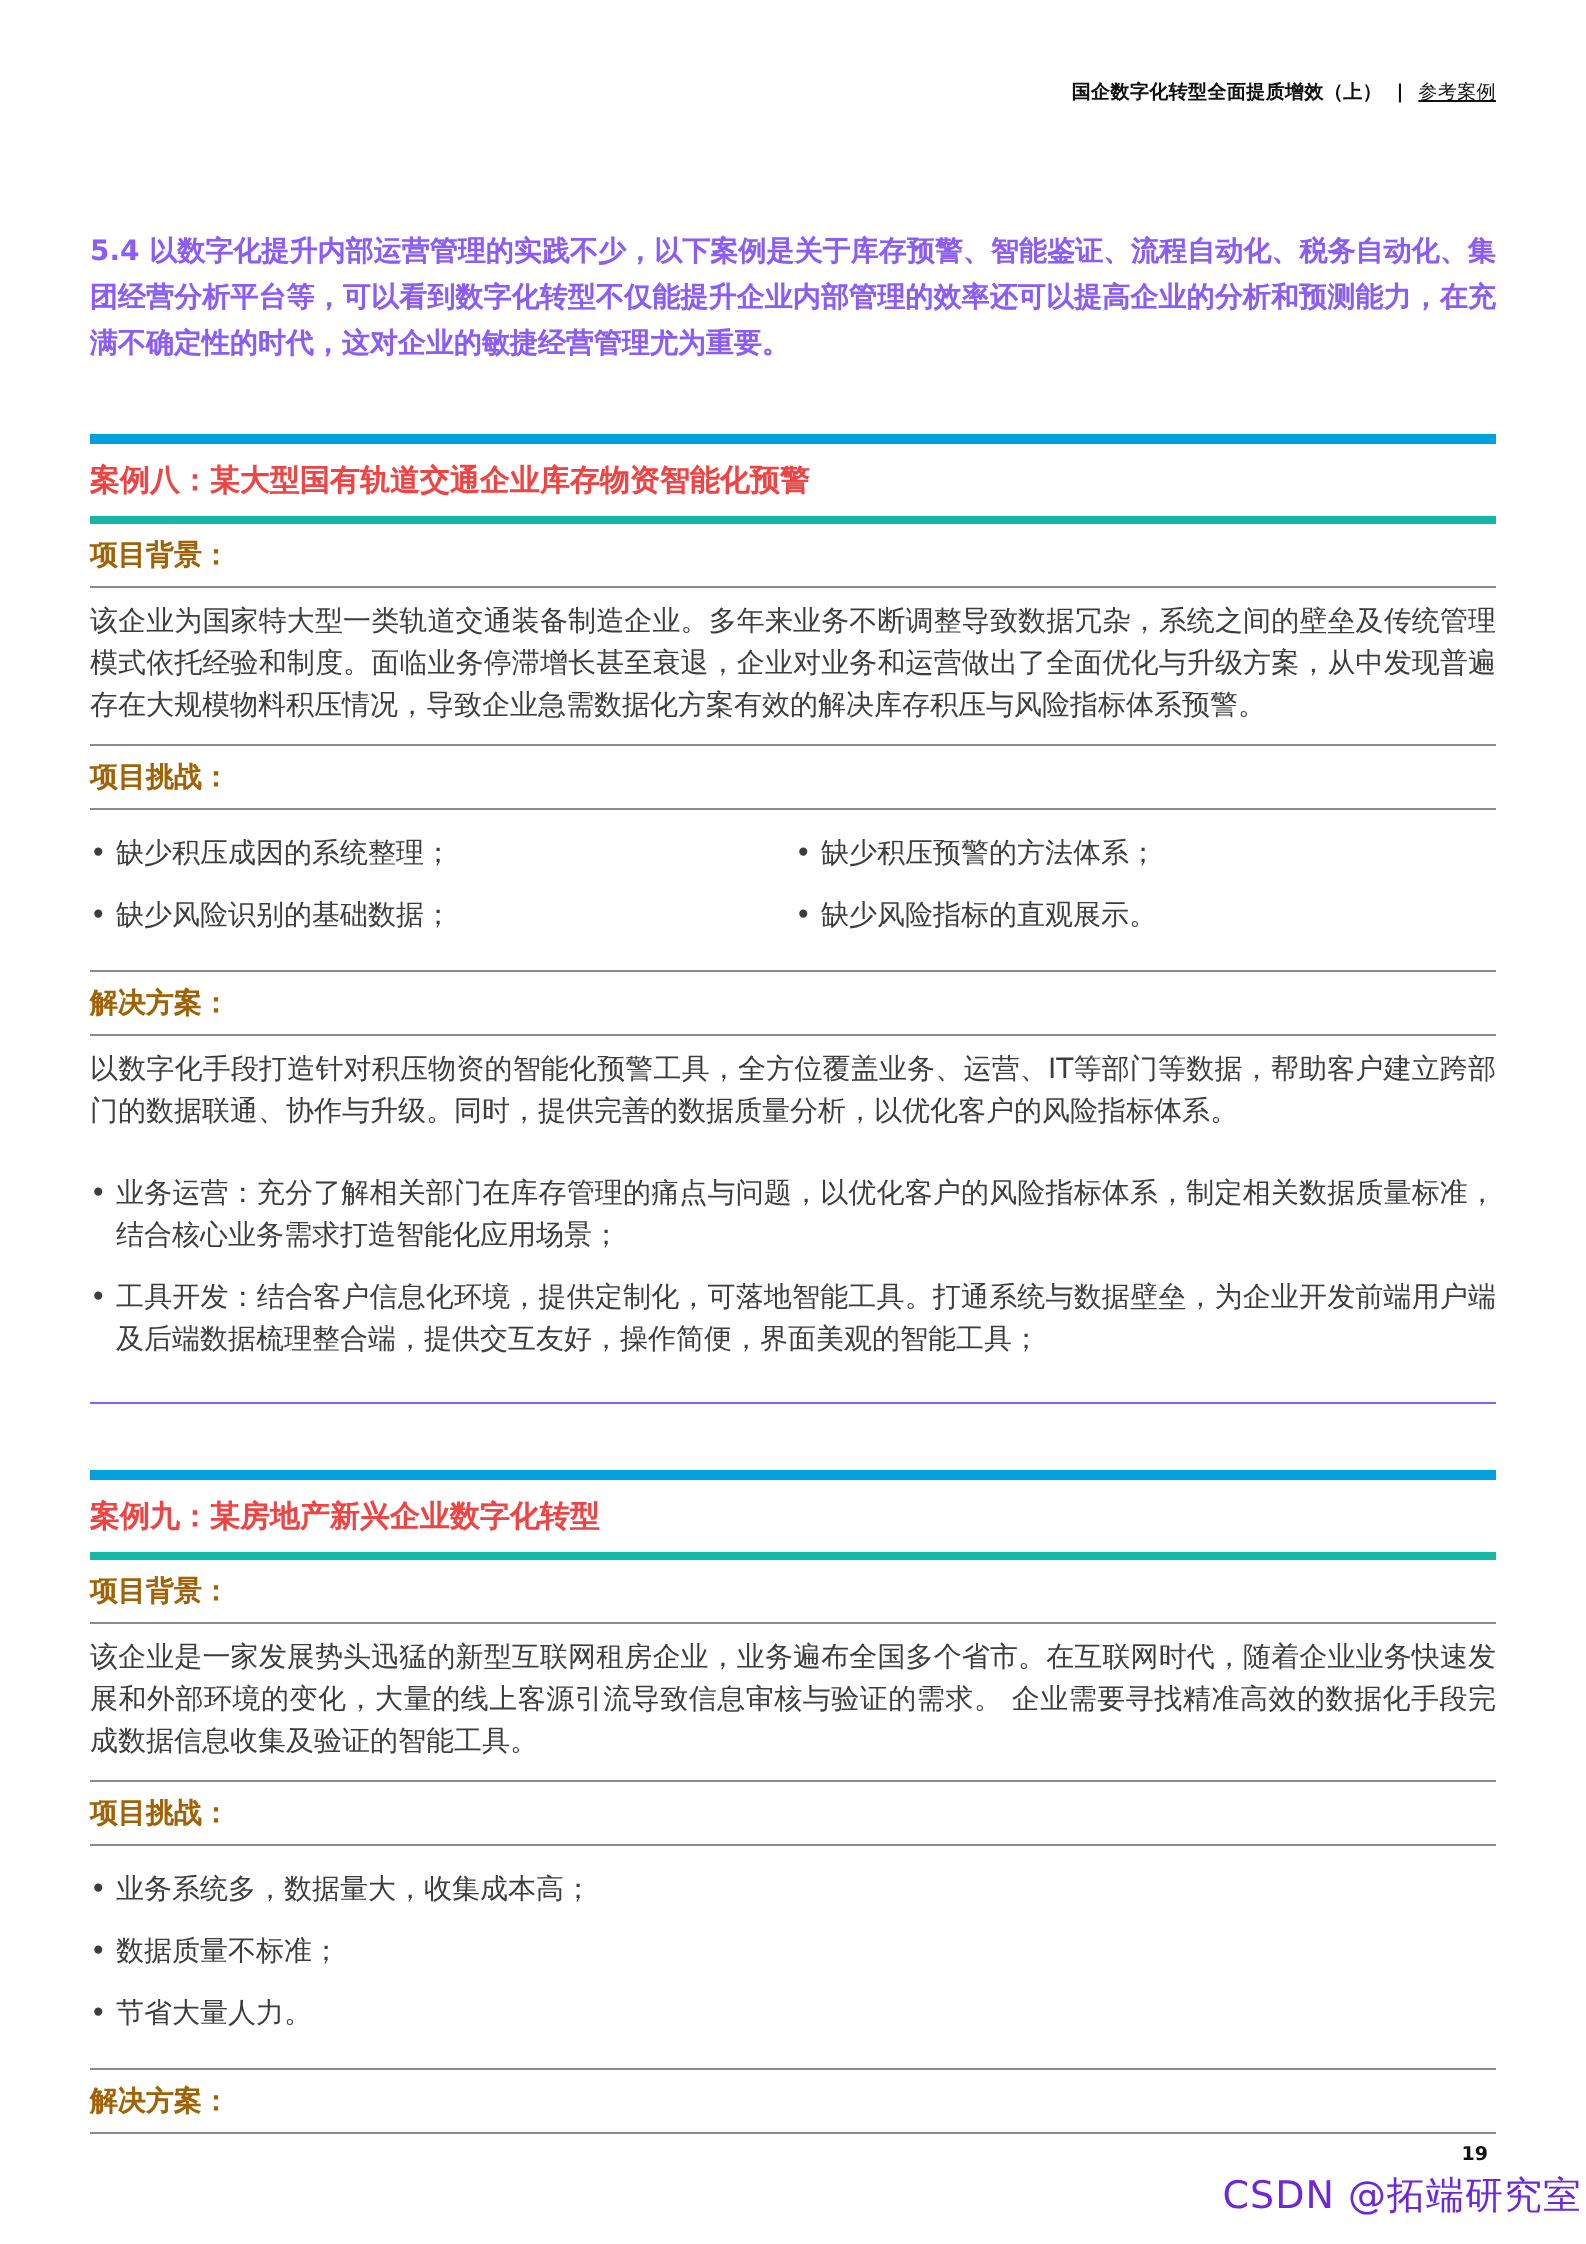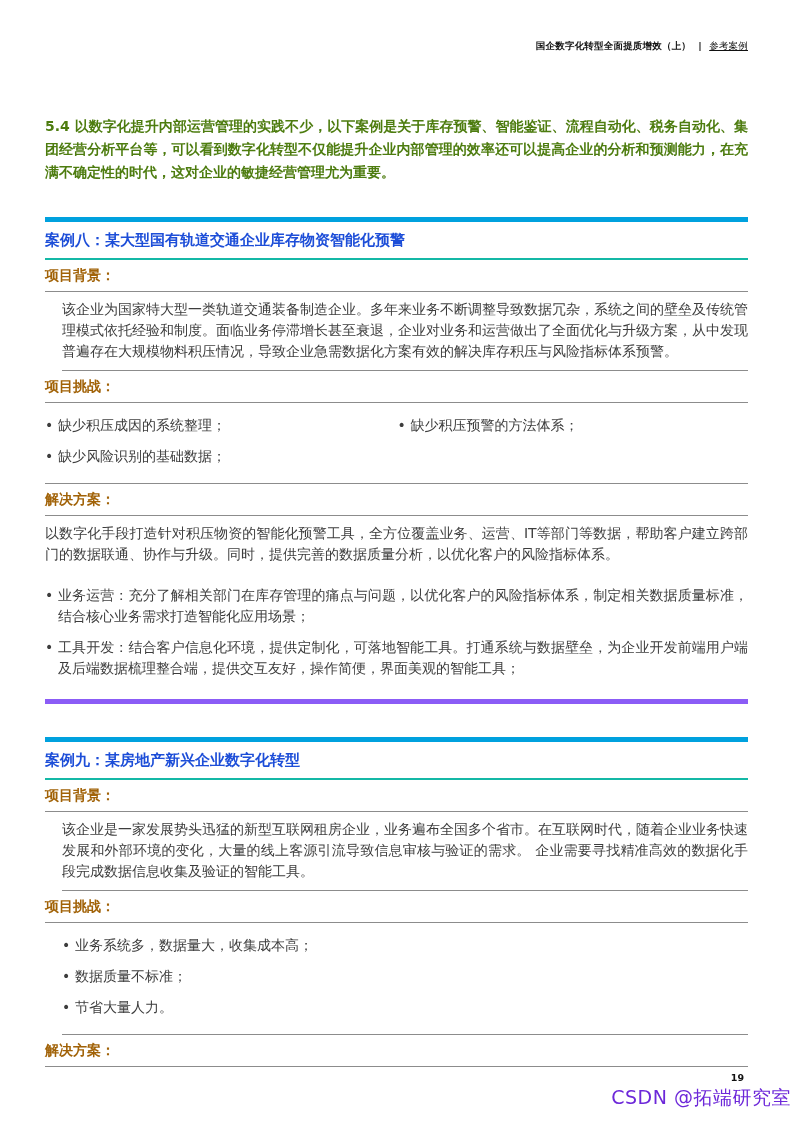"5.4" .intro { color: #4d7c0f -> #8b5cf6 }
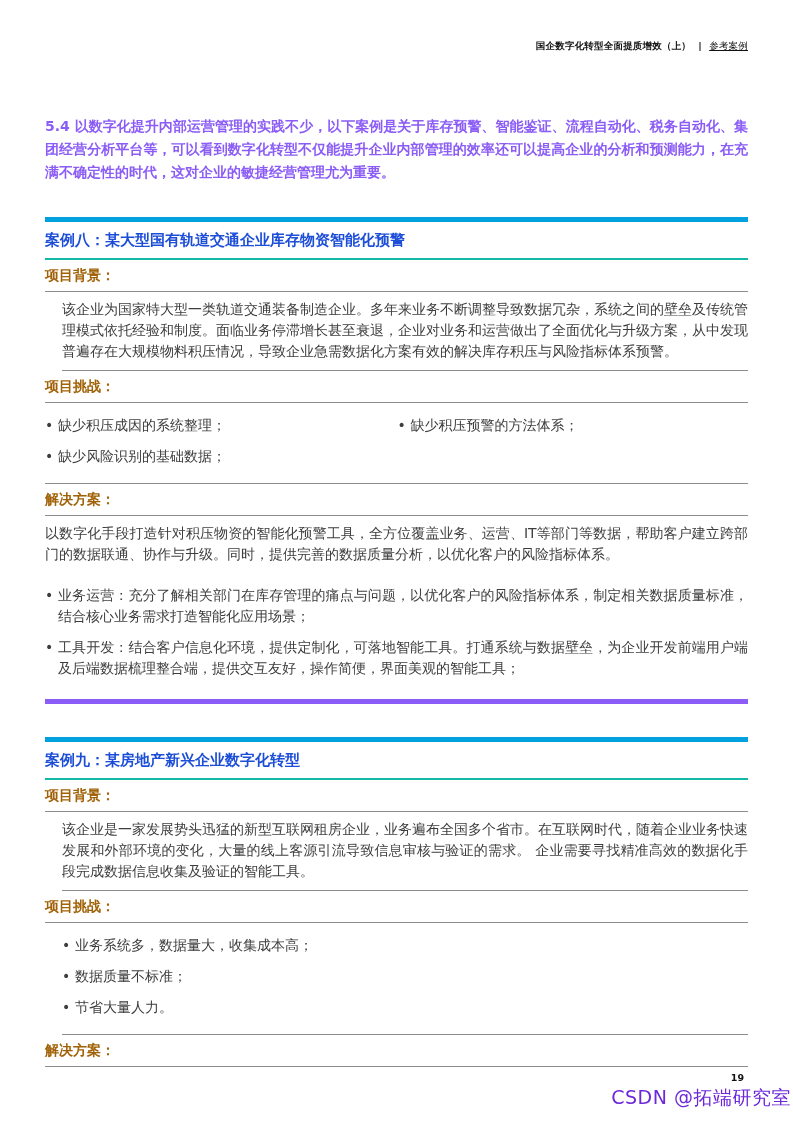"案例八：某大型国有轨道交通企业库存物资智能化预警" .case-title { border-bottom: 2px solid #14b8a6 -> 4px solid #14b8a6; color: #1d4ed8 -> #ef4444 }
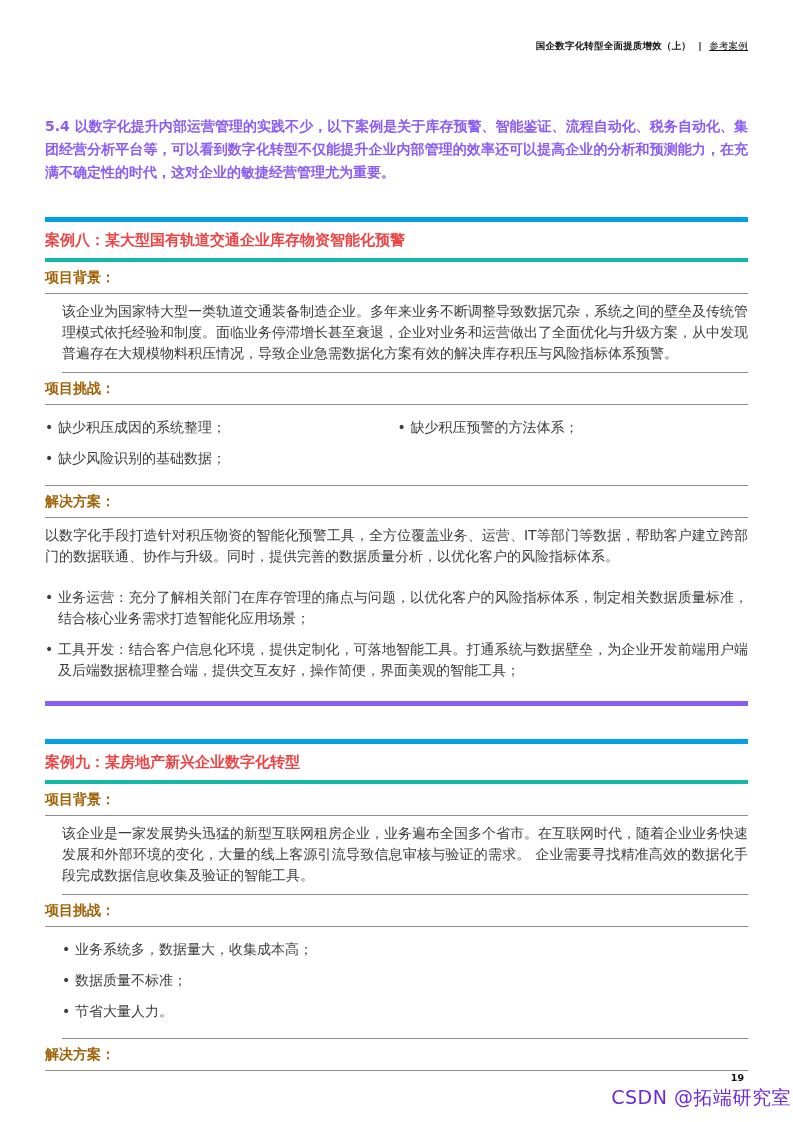"该企业为国家特大型一类轨道交通装备制造企业。多年来业务不断调整导致数据冗杂，系统" .rule-bottom { margin-left: 17px -> none }
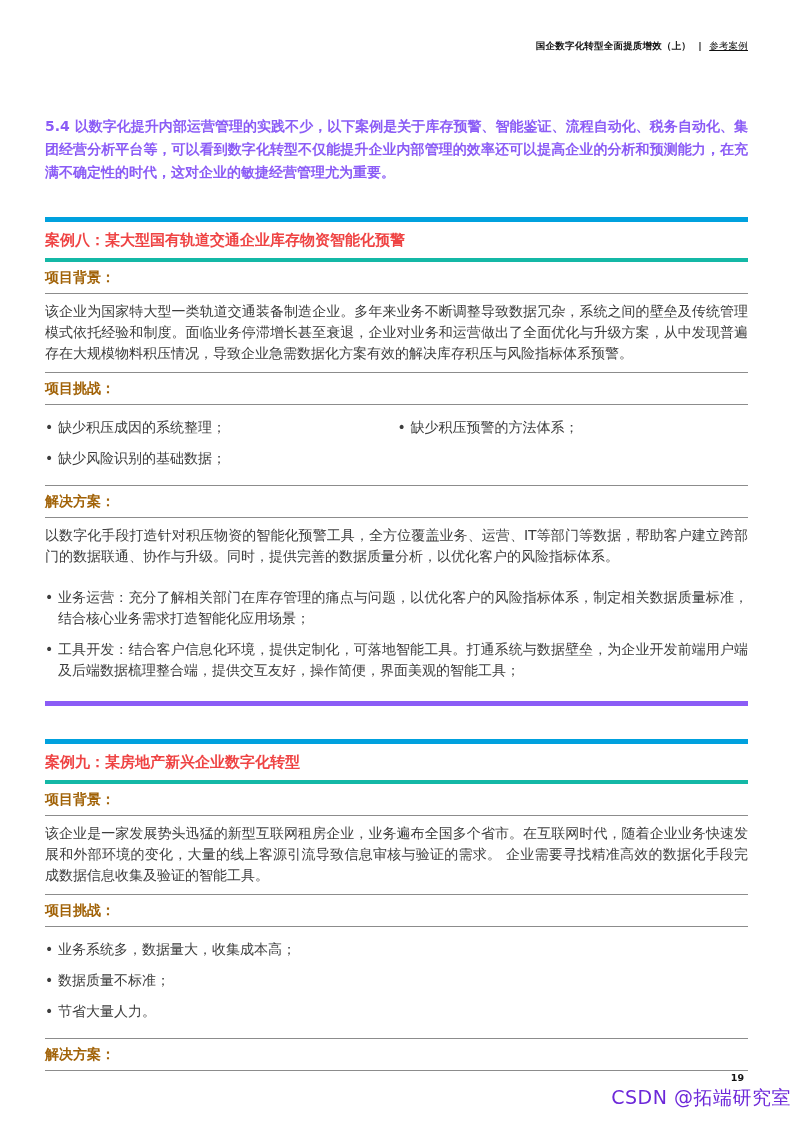"缺少风险指标的直观展示。" li { html: none -> <li>缺少风险指标的直观展示。</li> }
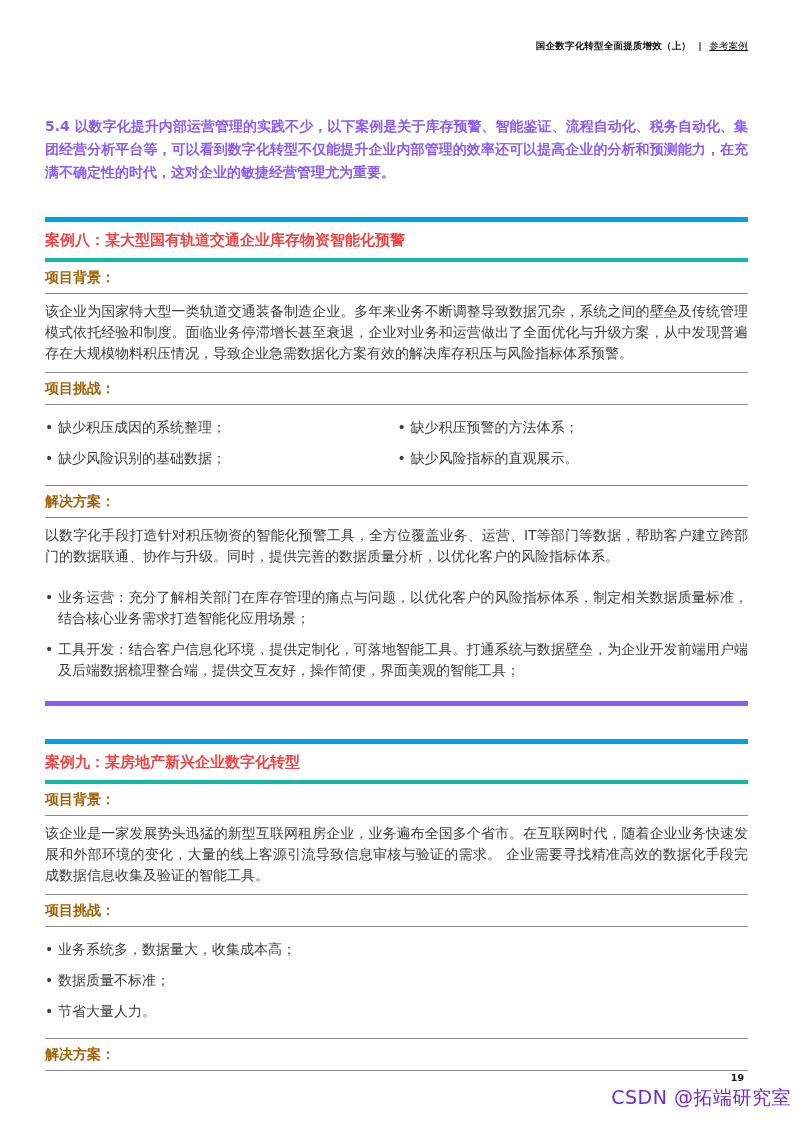"以数字化手段打造针对积压物资的智能化预警工具，全方位覆盖业务、运营、IT等部门等" .solution-block { border-bottom: 5px solid #8b5cf6 -> 1px solid #8b5cf6 }
